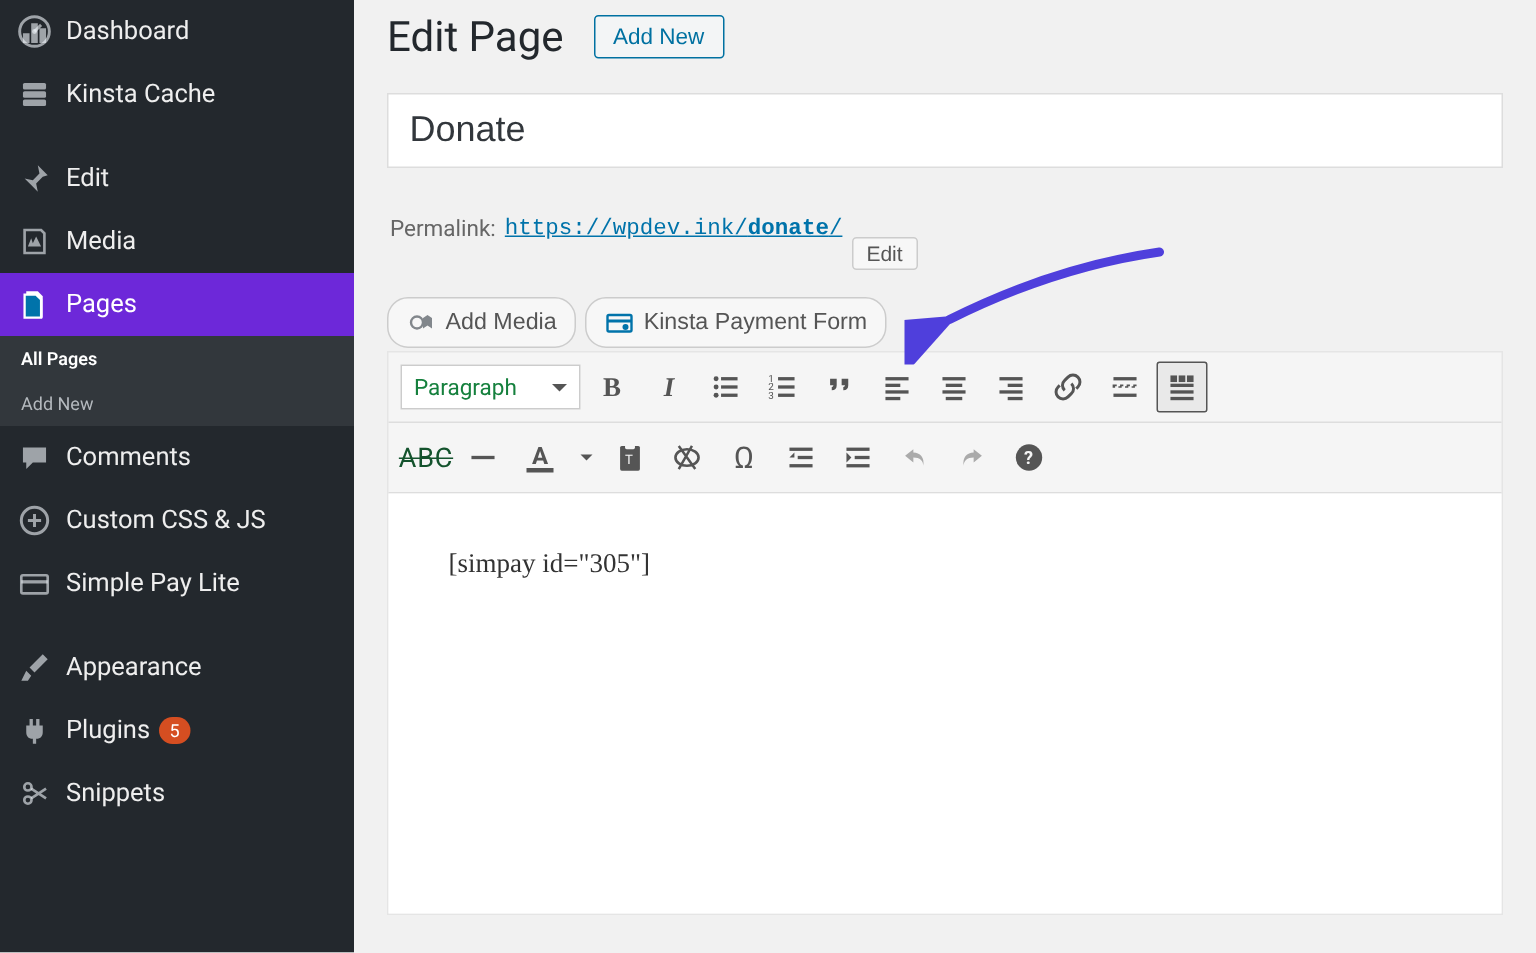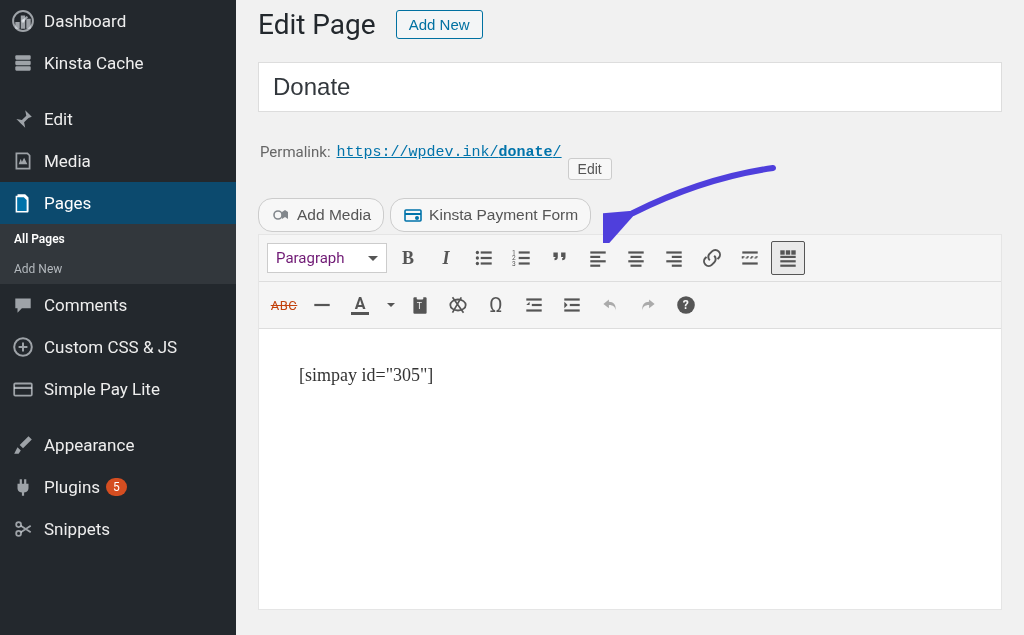"Pages" .menu-item.current { background: #0c4a6e -> #6d28d9 }
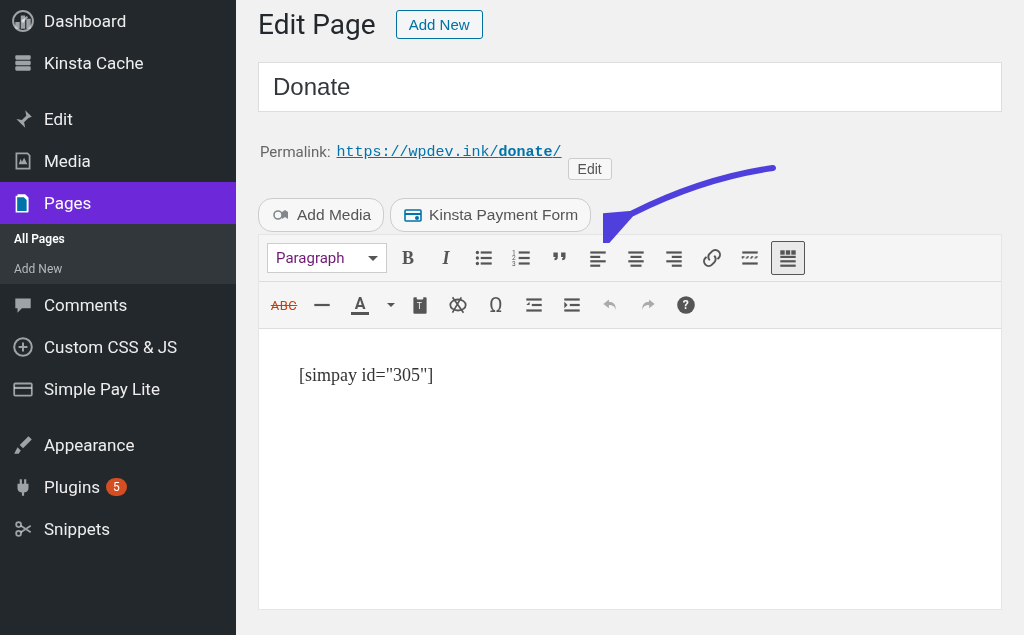"Paragraph" .format-select { color: #701a75 -> #15803d }
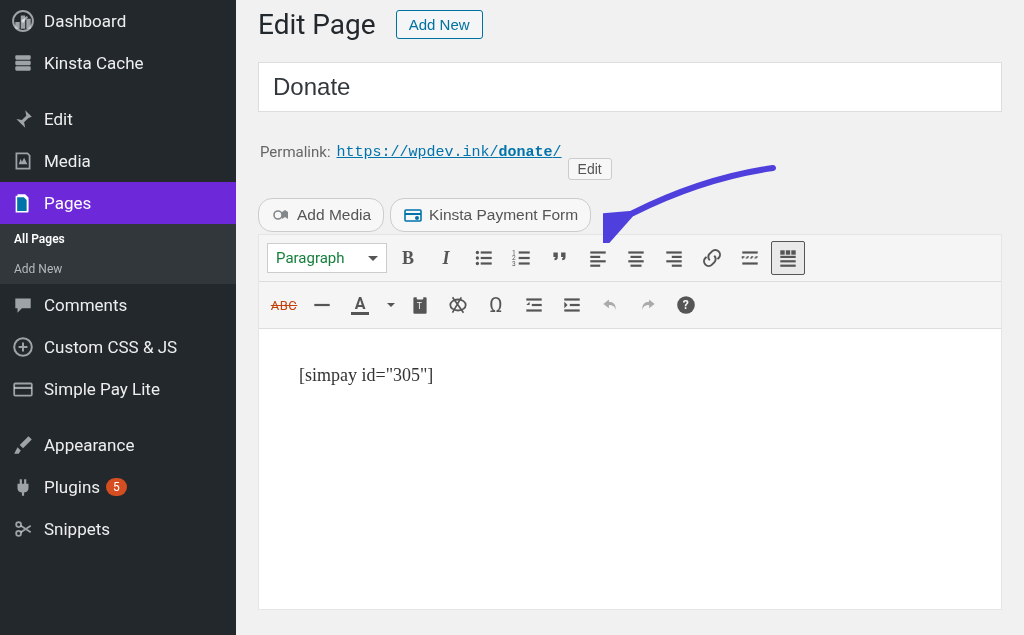"ABC" .abc { color: #c2410c -> #14532d; font-size: 13px -> 18px }
